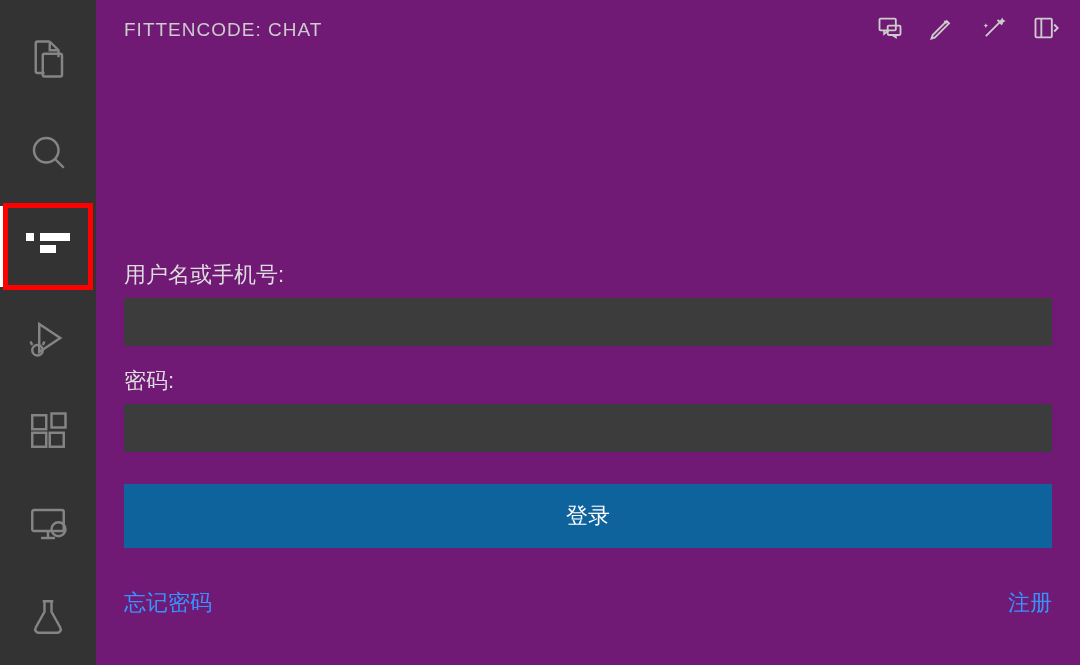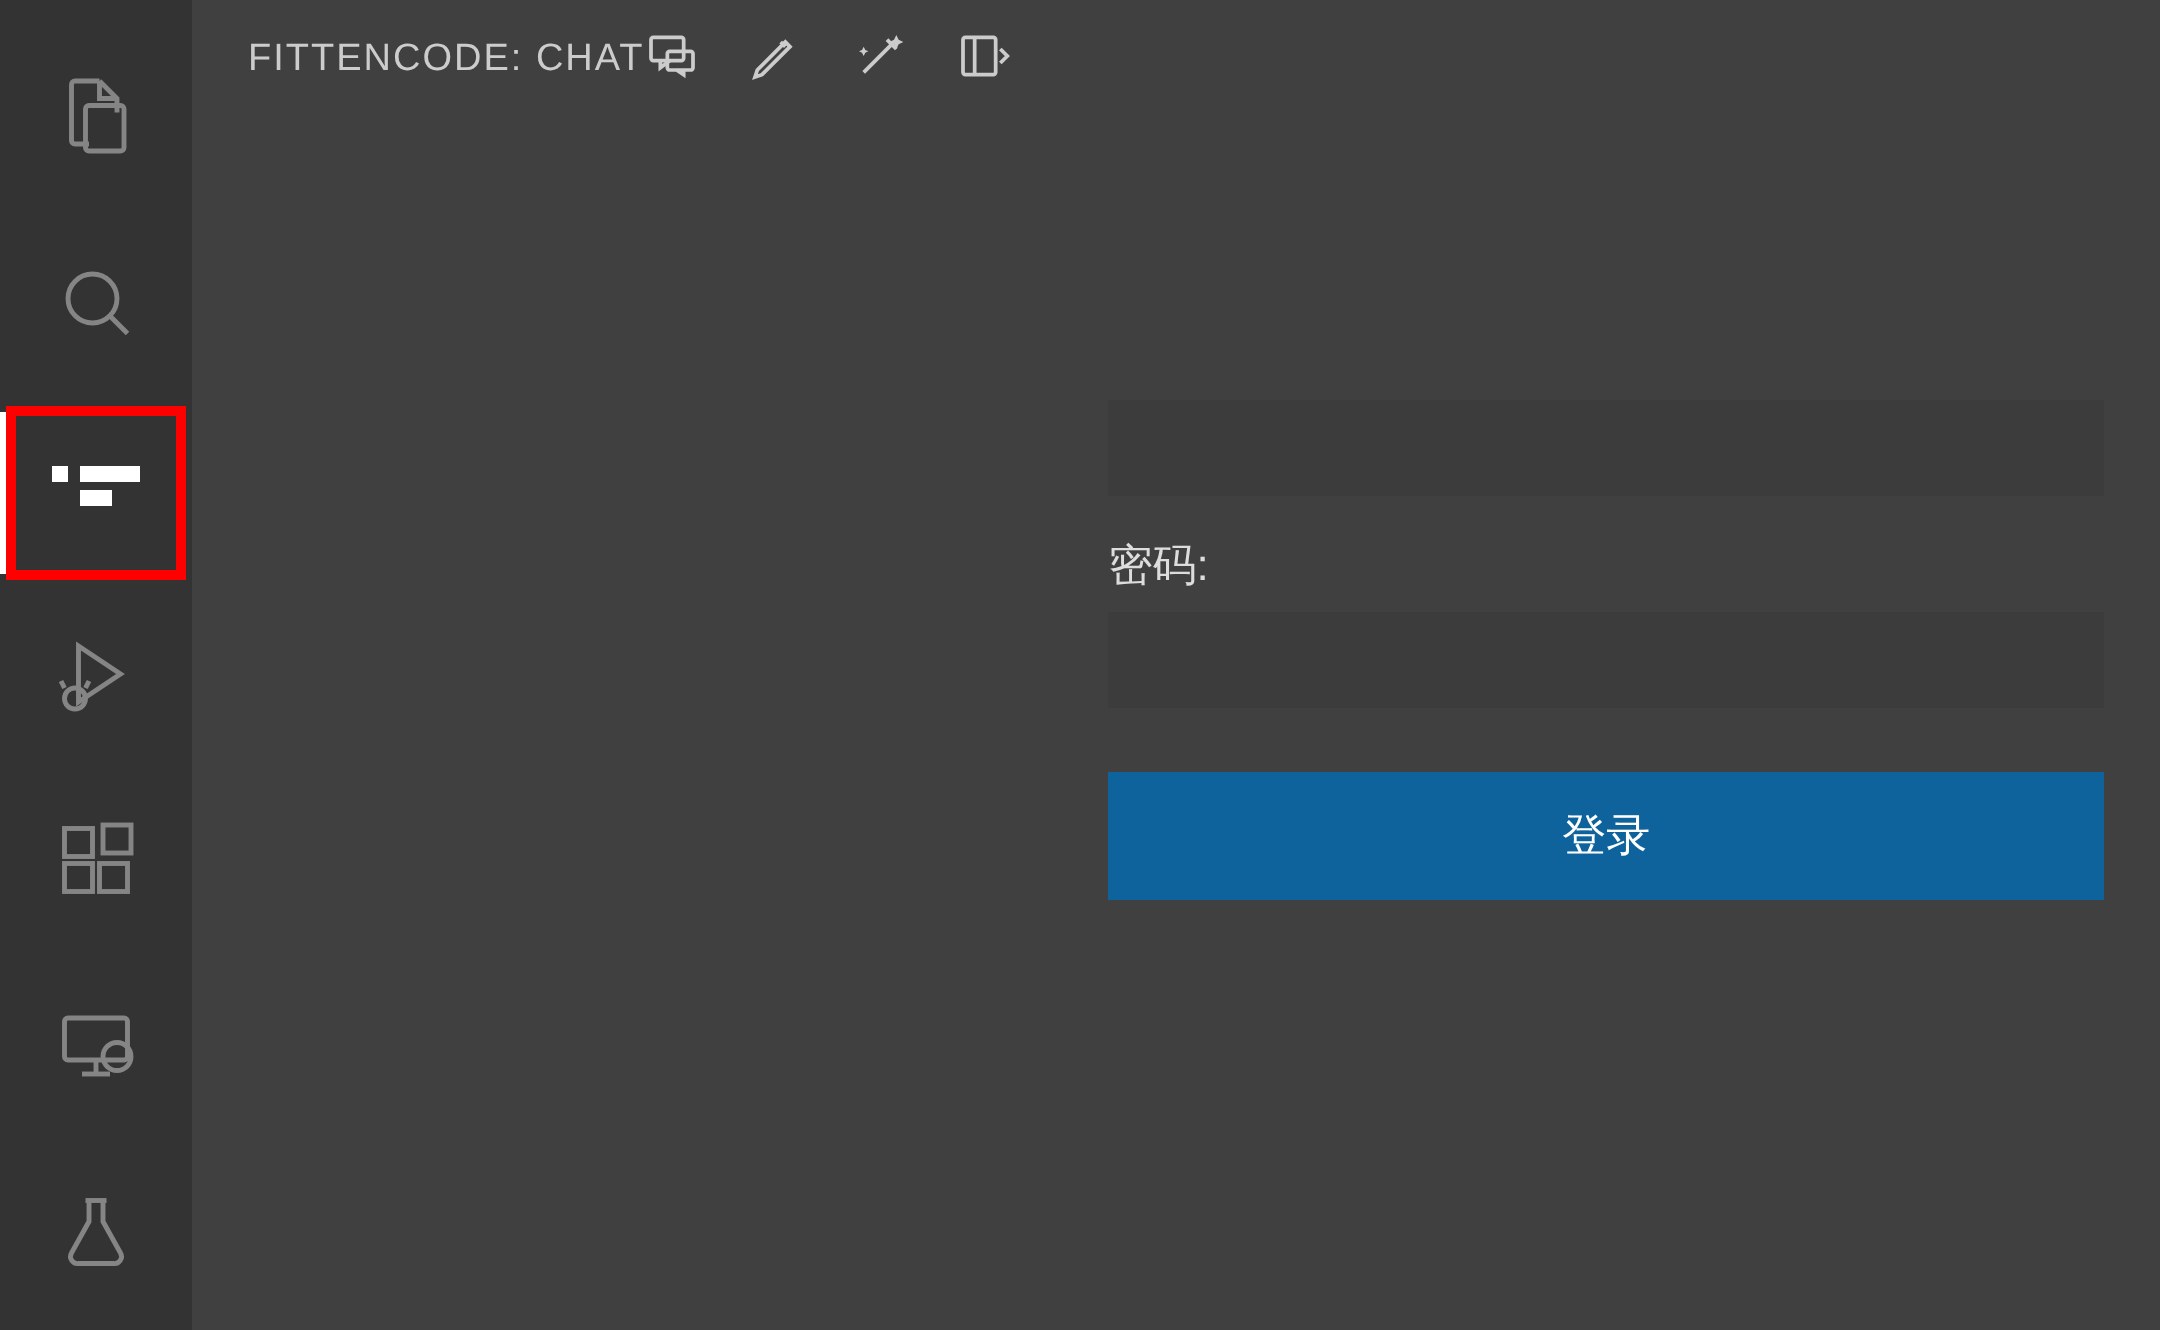"FITTENCODE: CHAT" .panel { background: #404040 -> #701a75; flex-direction: row -> column }
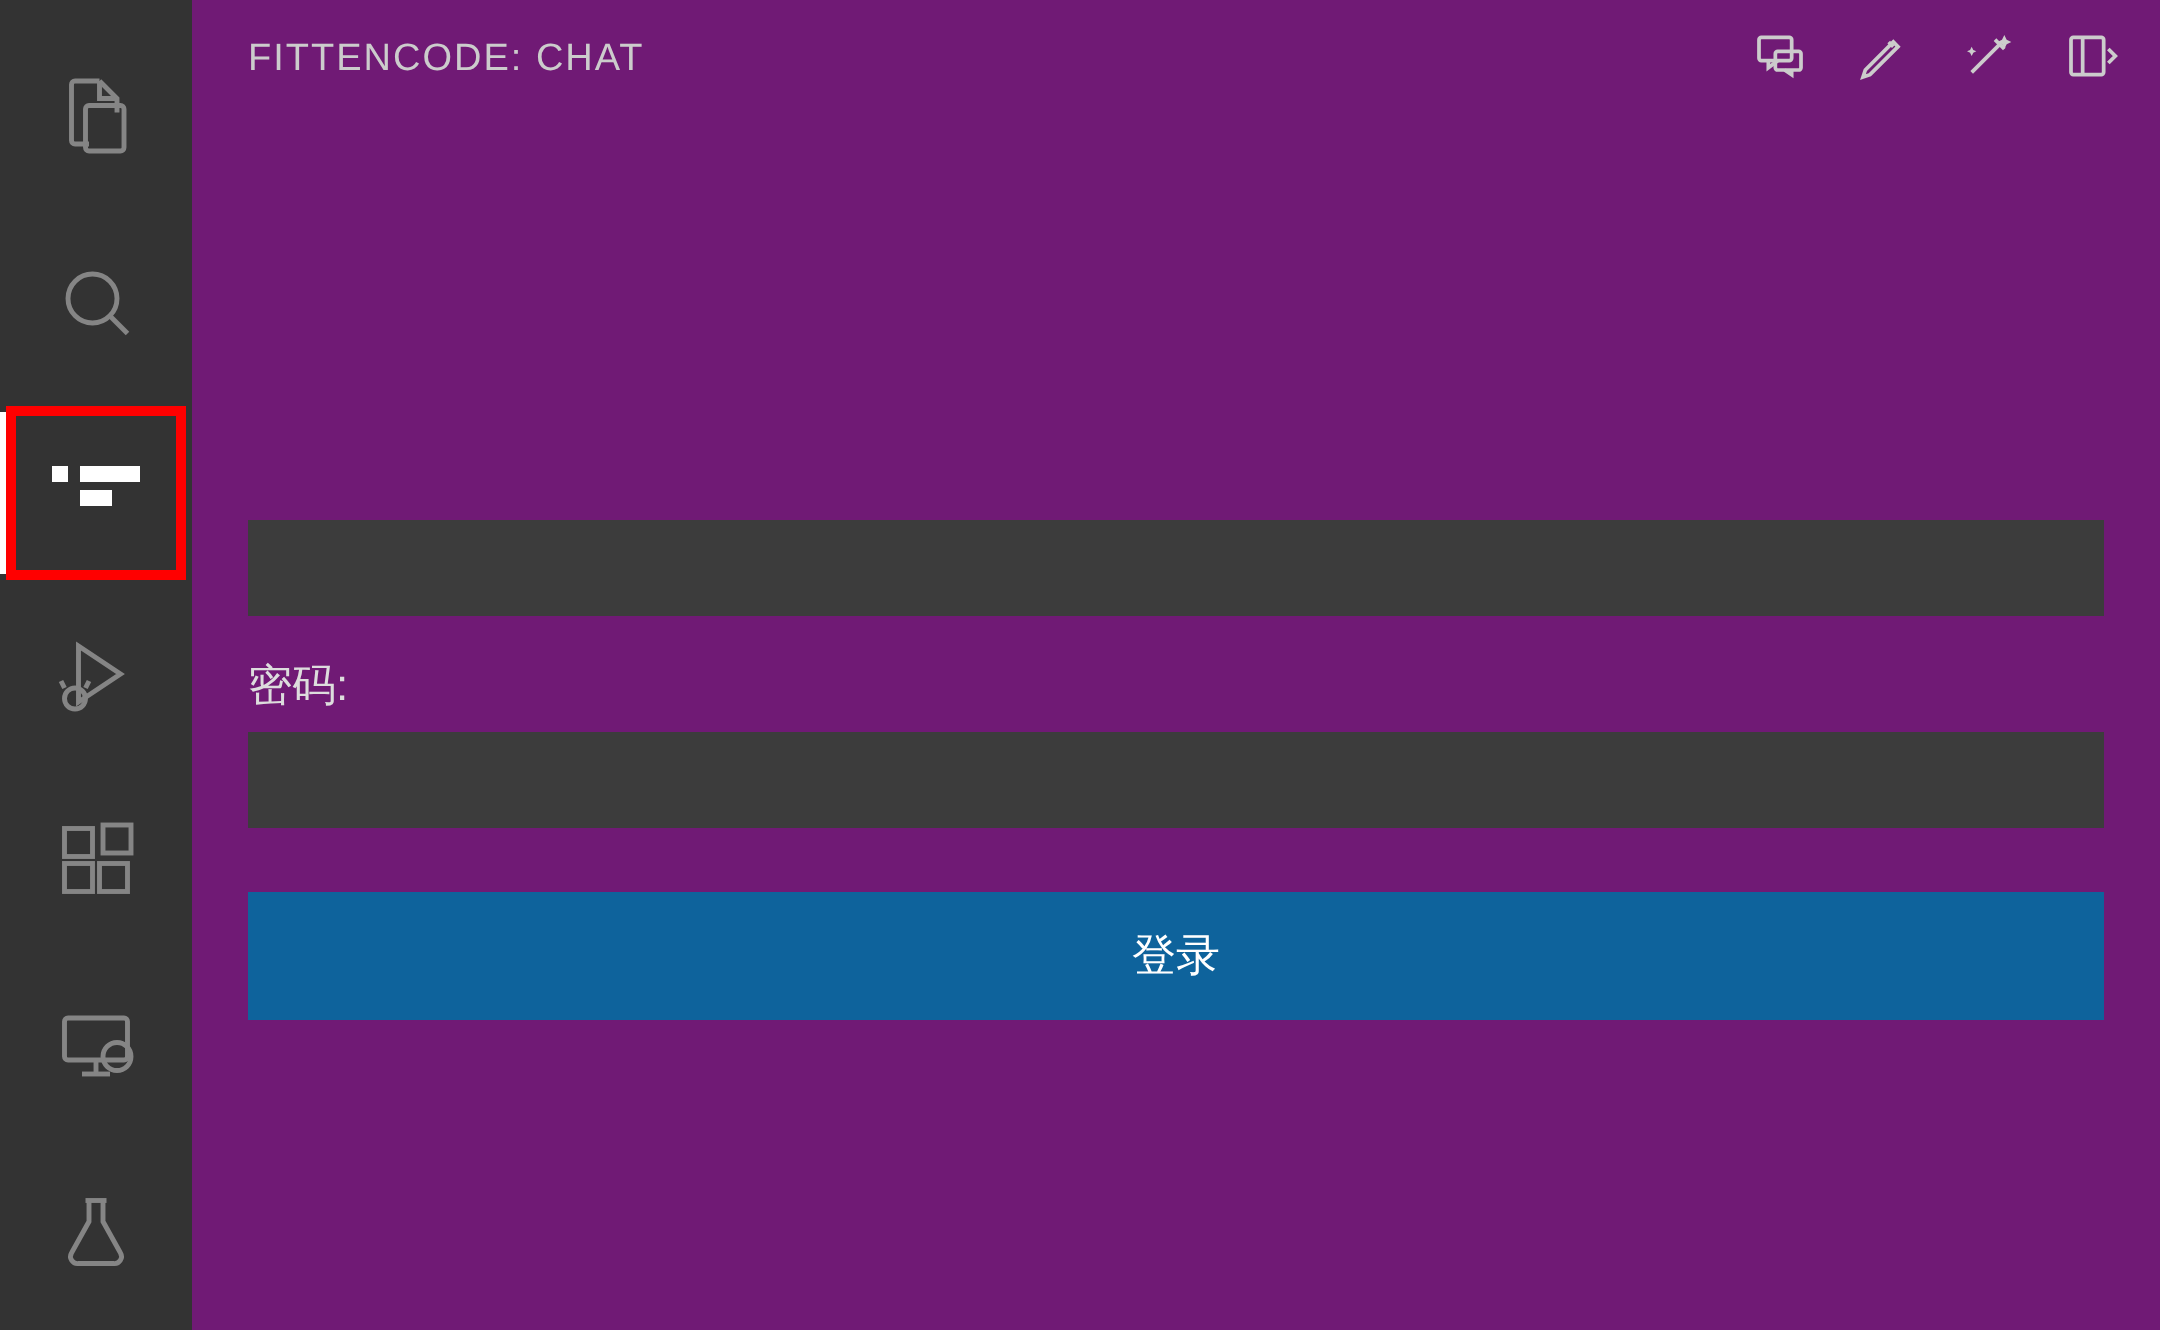"用户名或手机号:" div.form-label { html: none -> <div>用户名或手机号:</div> }
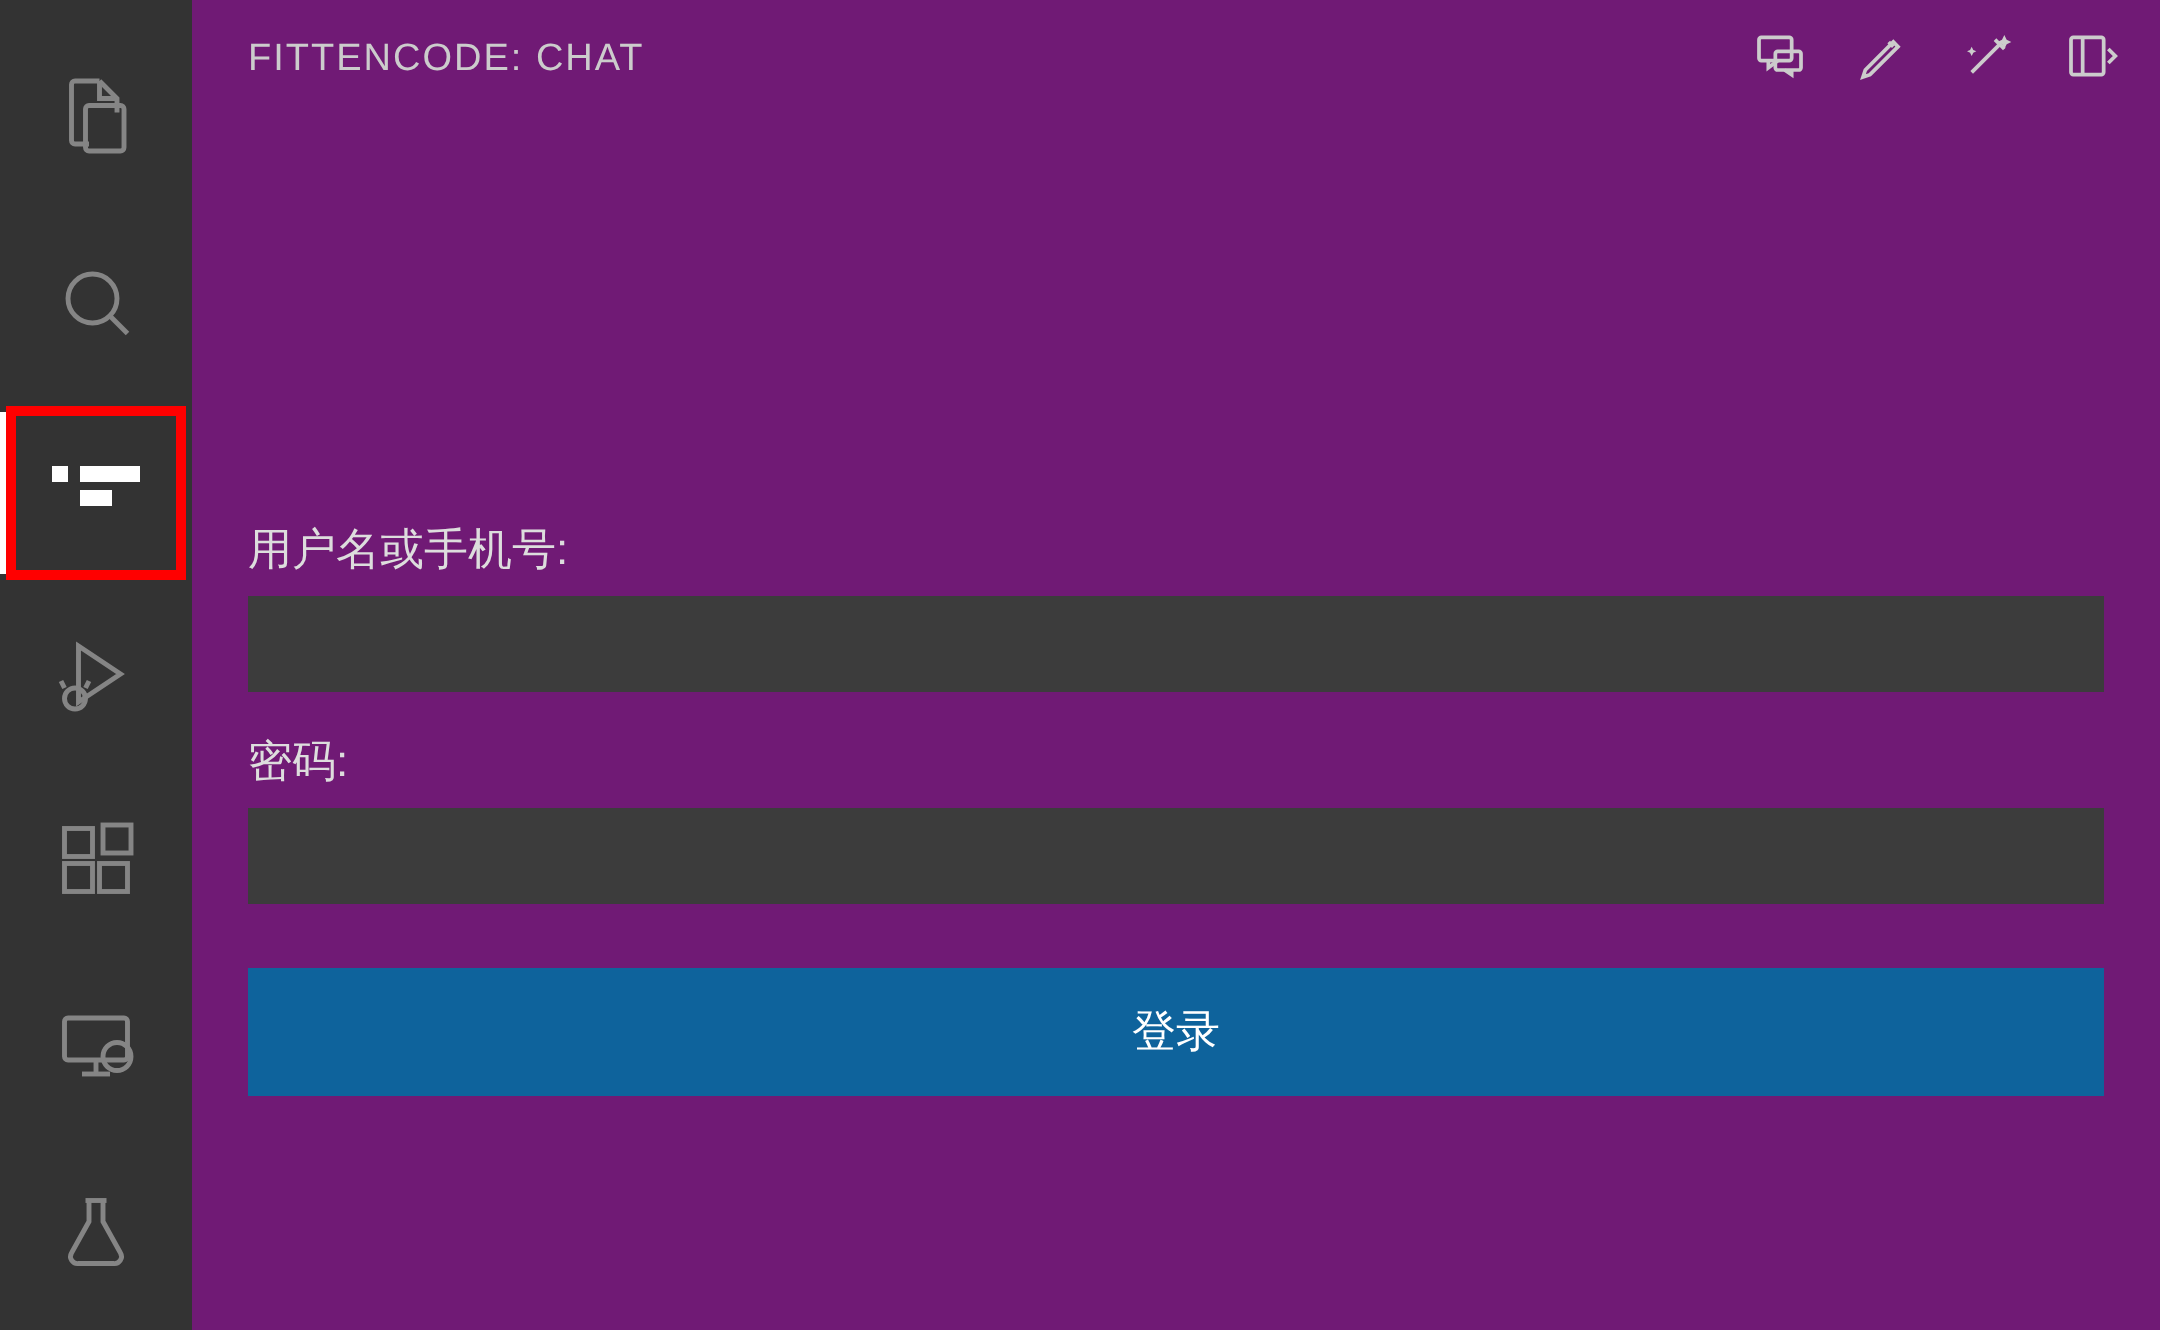"忘记密码" div.link-row { html: none -> <div> <a>忘记密码</a> <a>注册</a> </div> }
